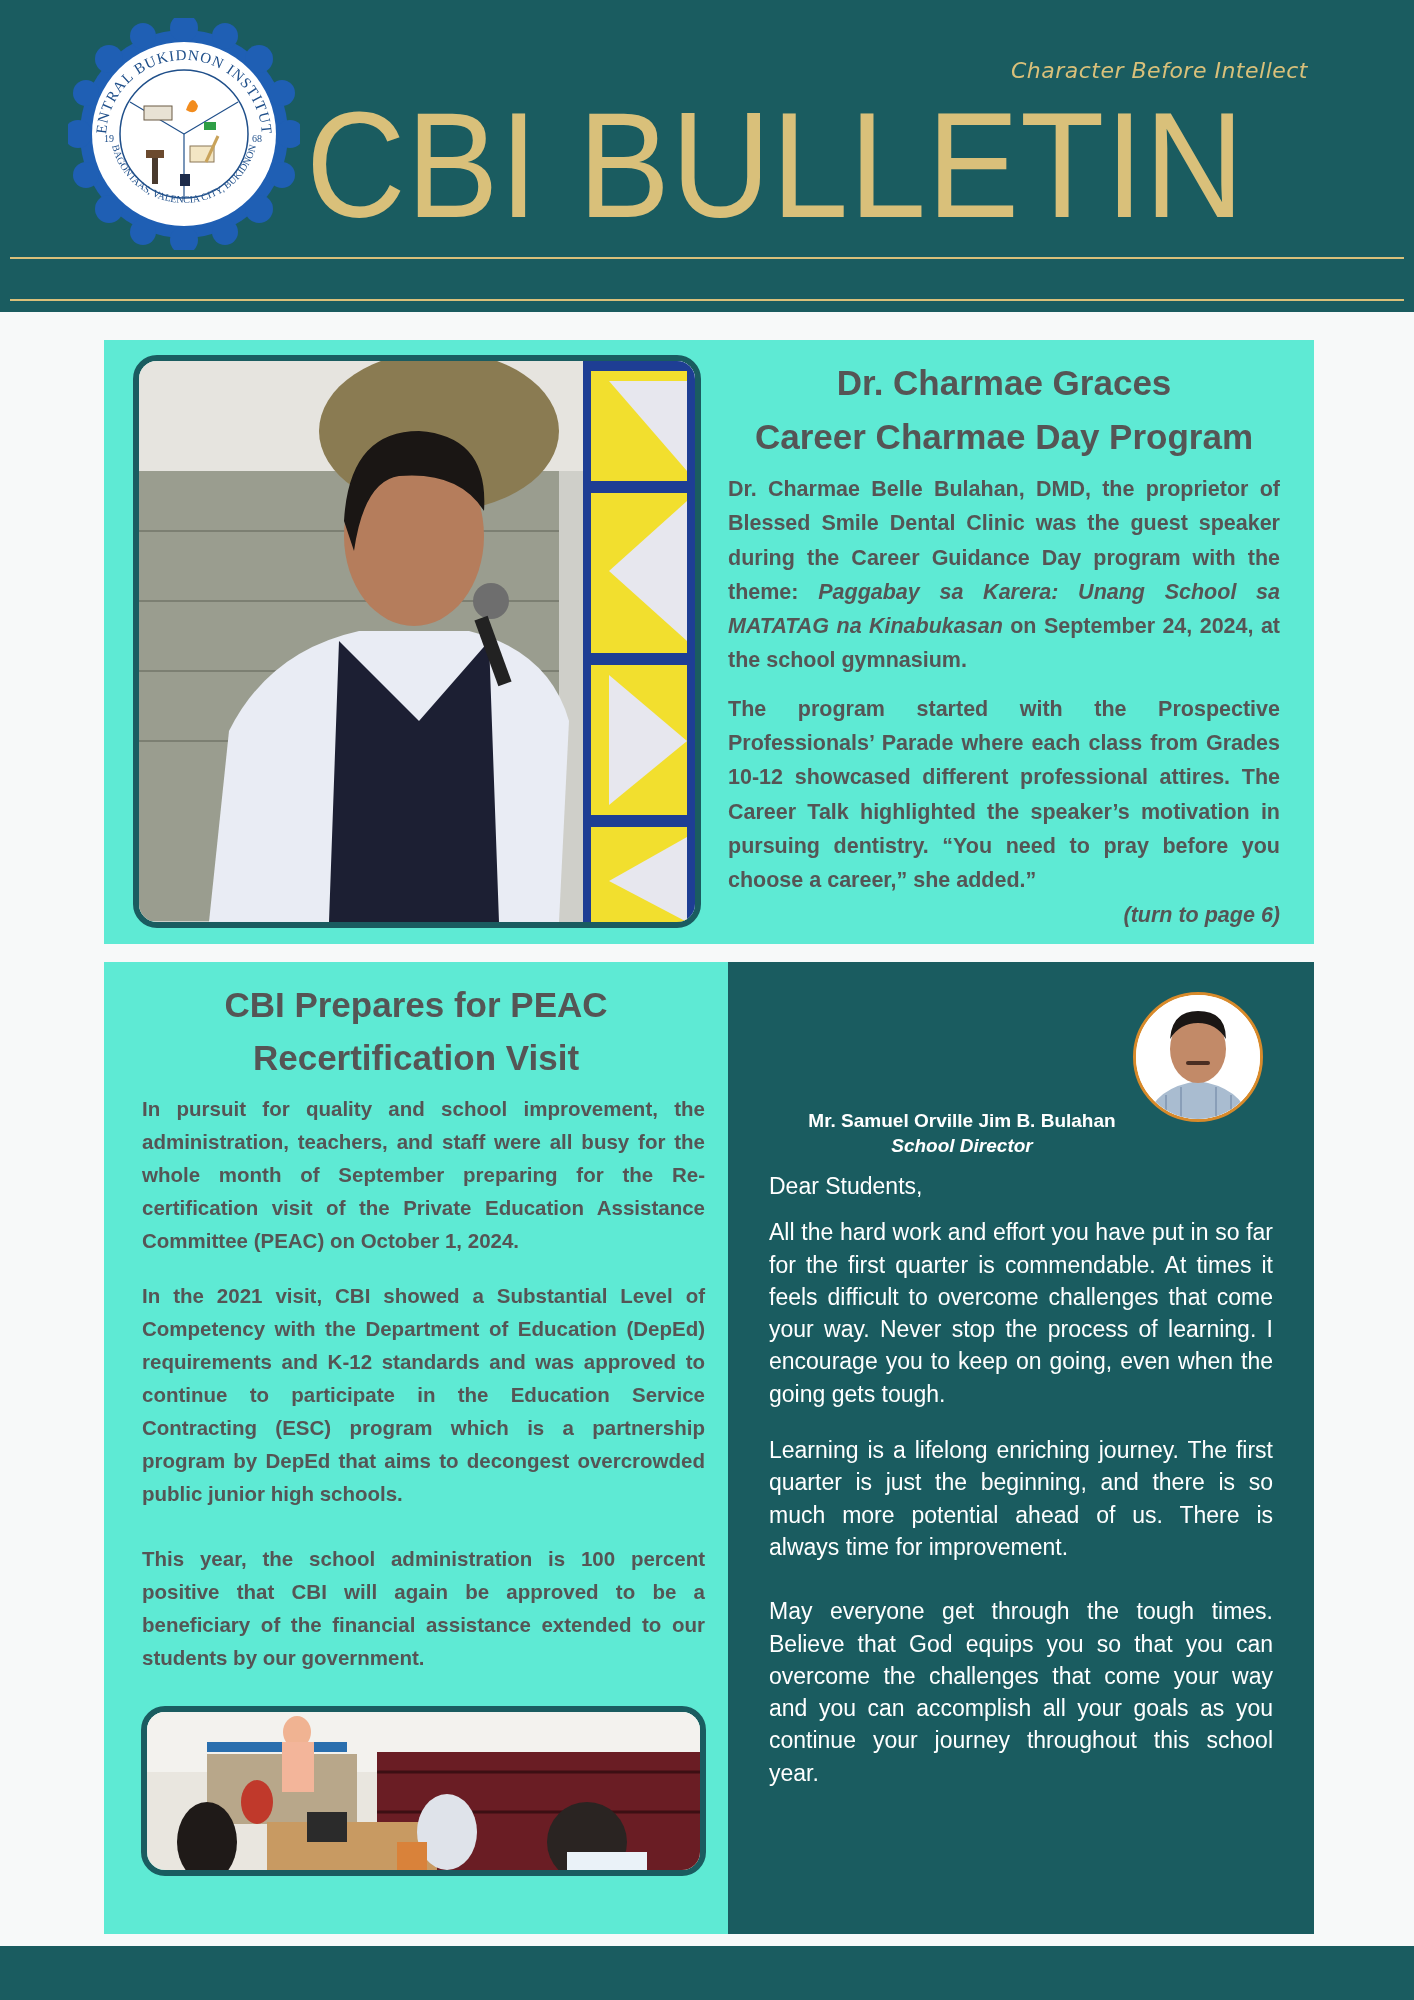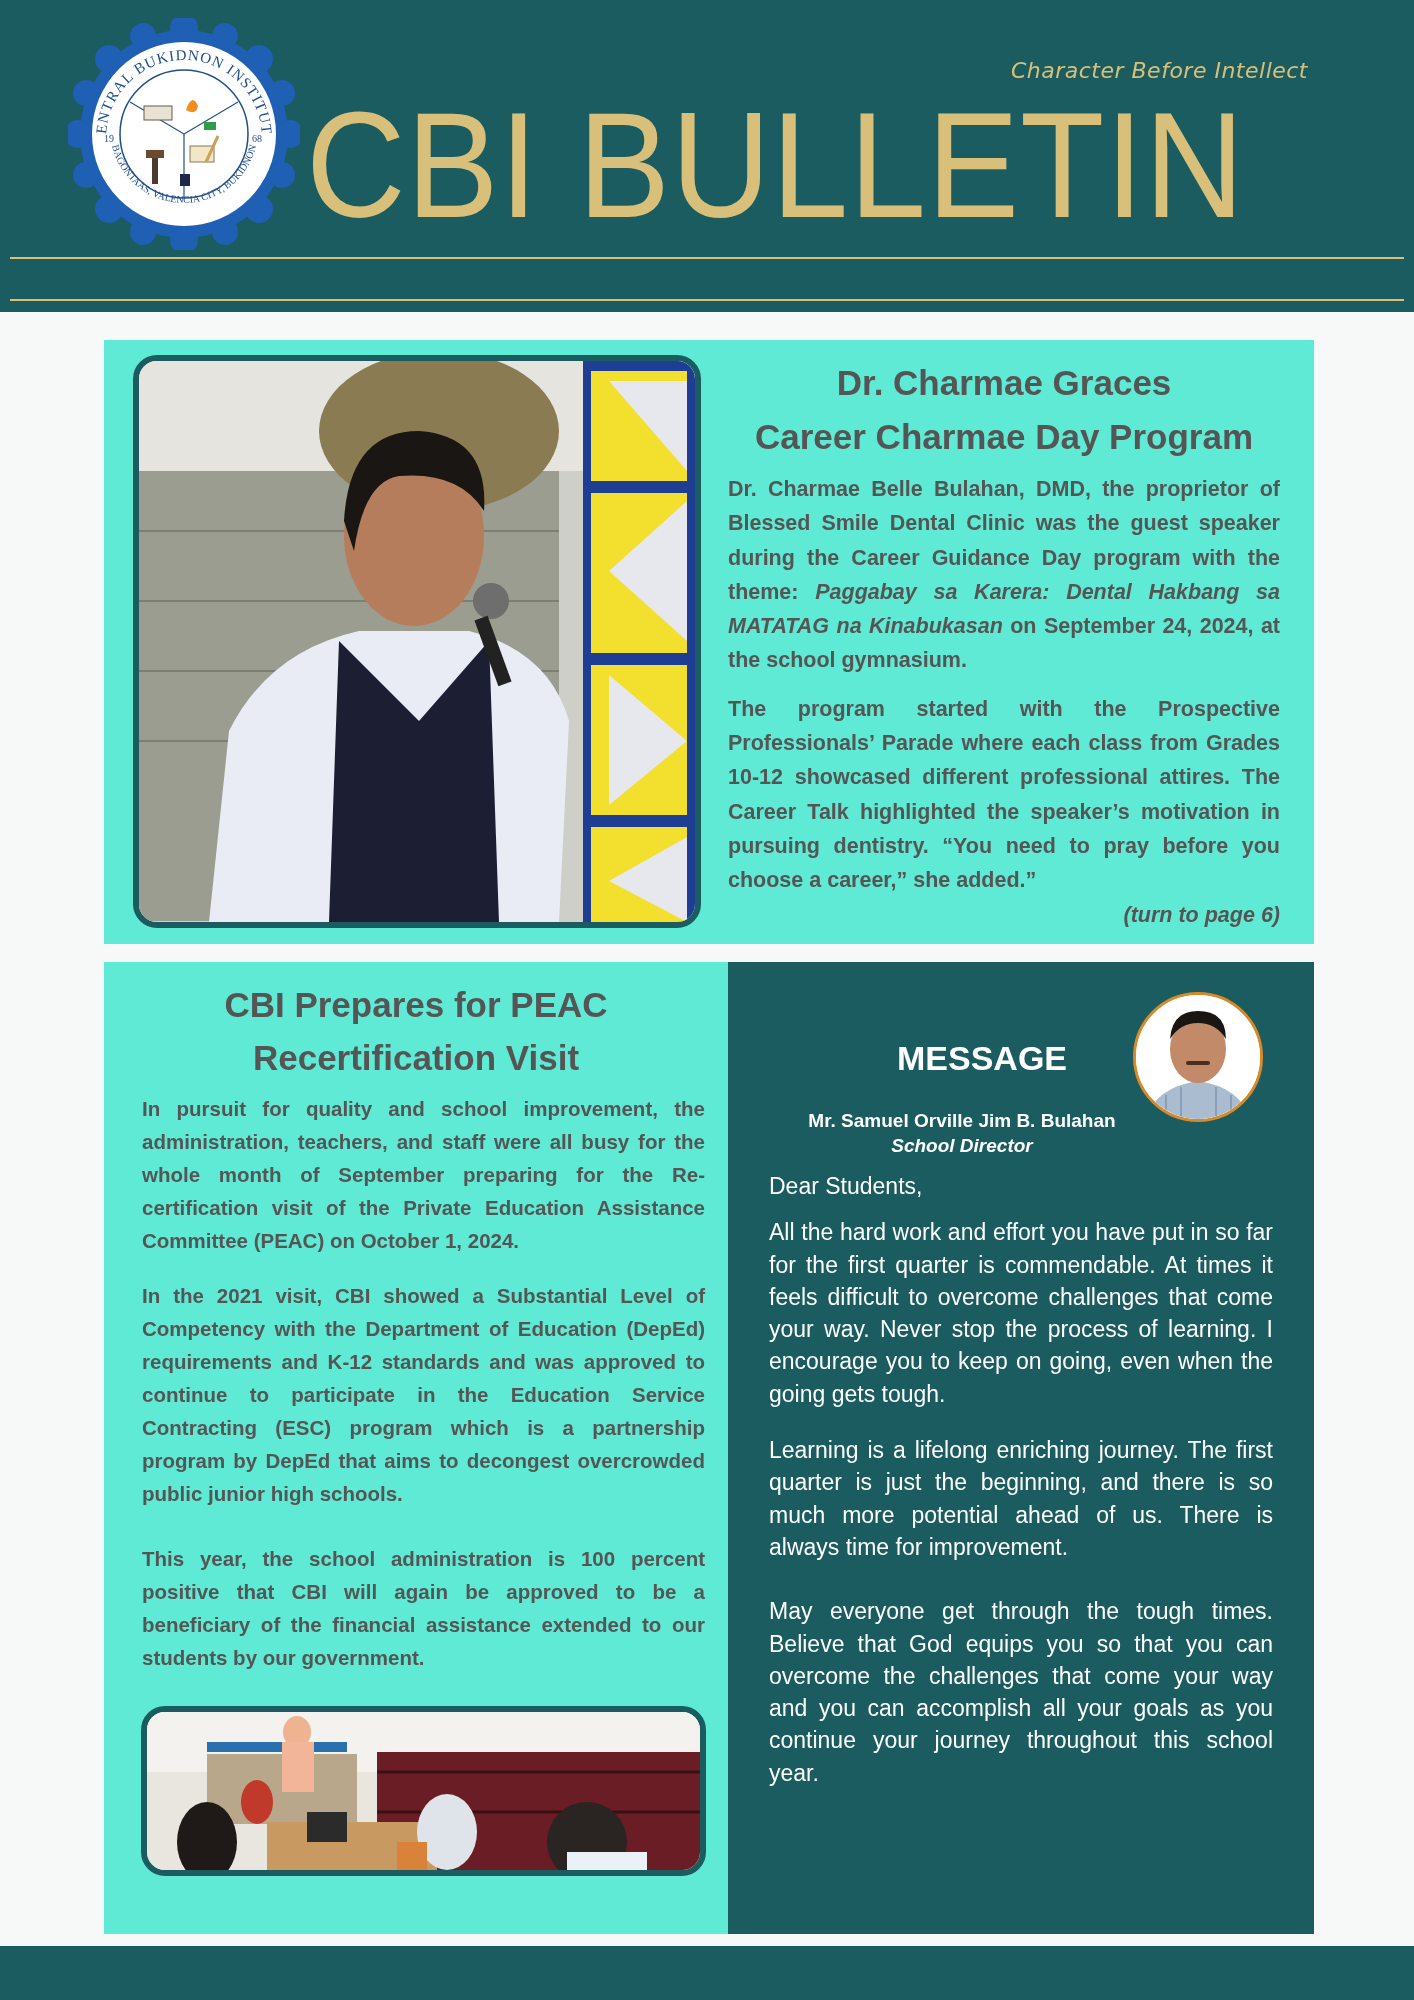"Paggabay sa Karera: Dental Hakbang" em { text: Dental Hakbang -> Unang School }
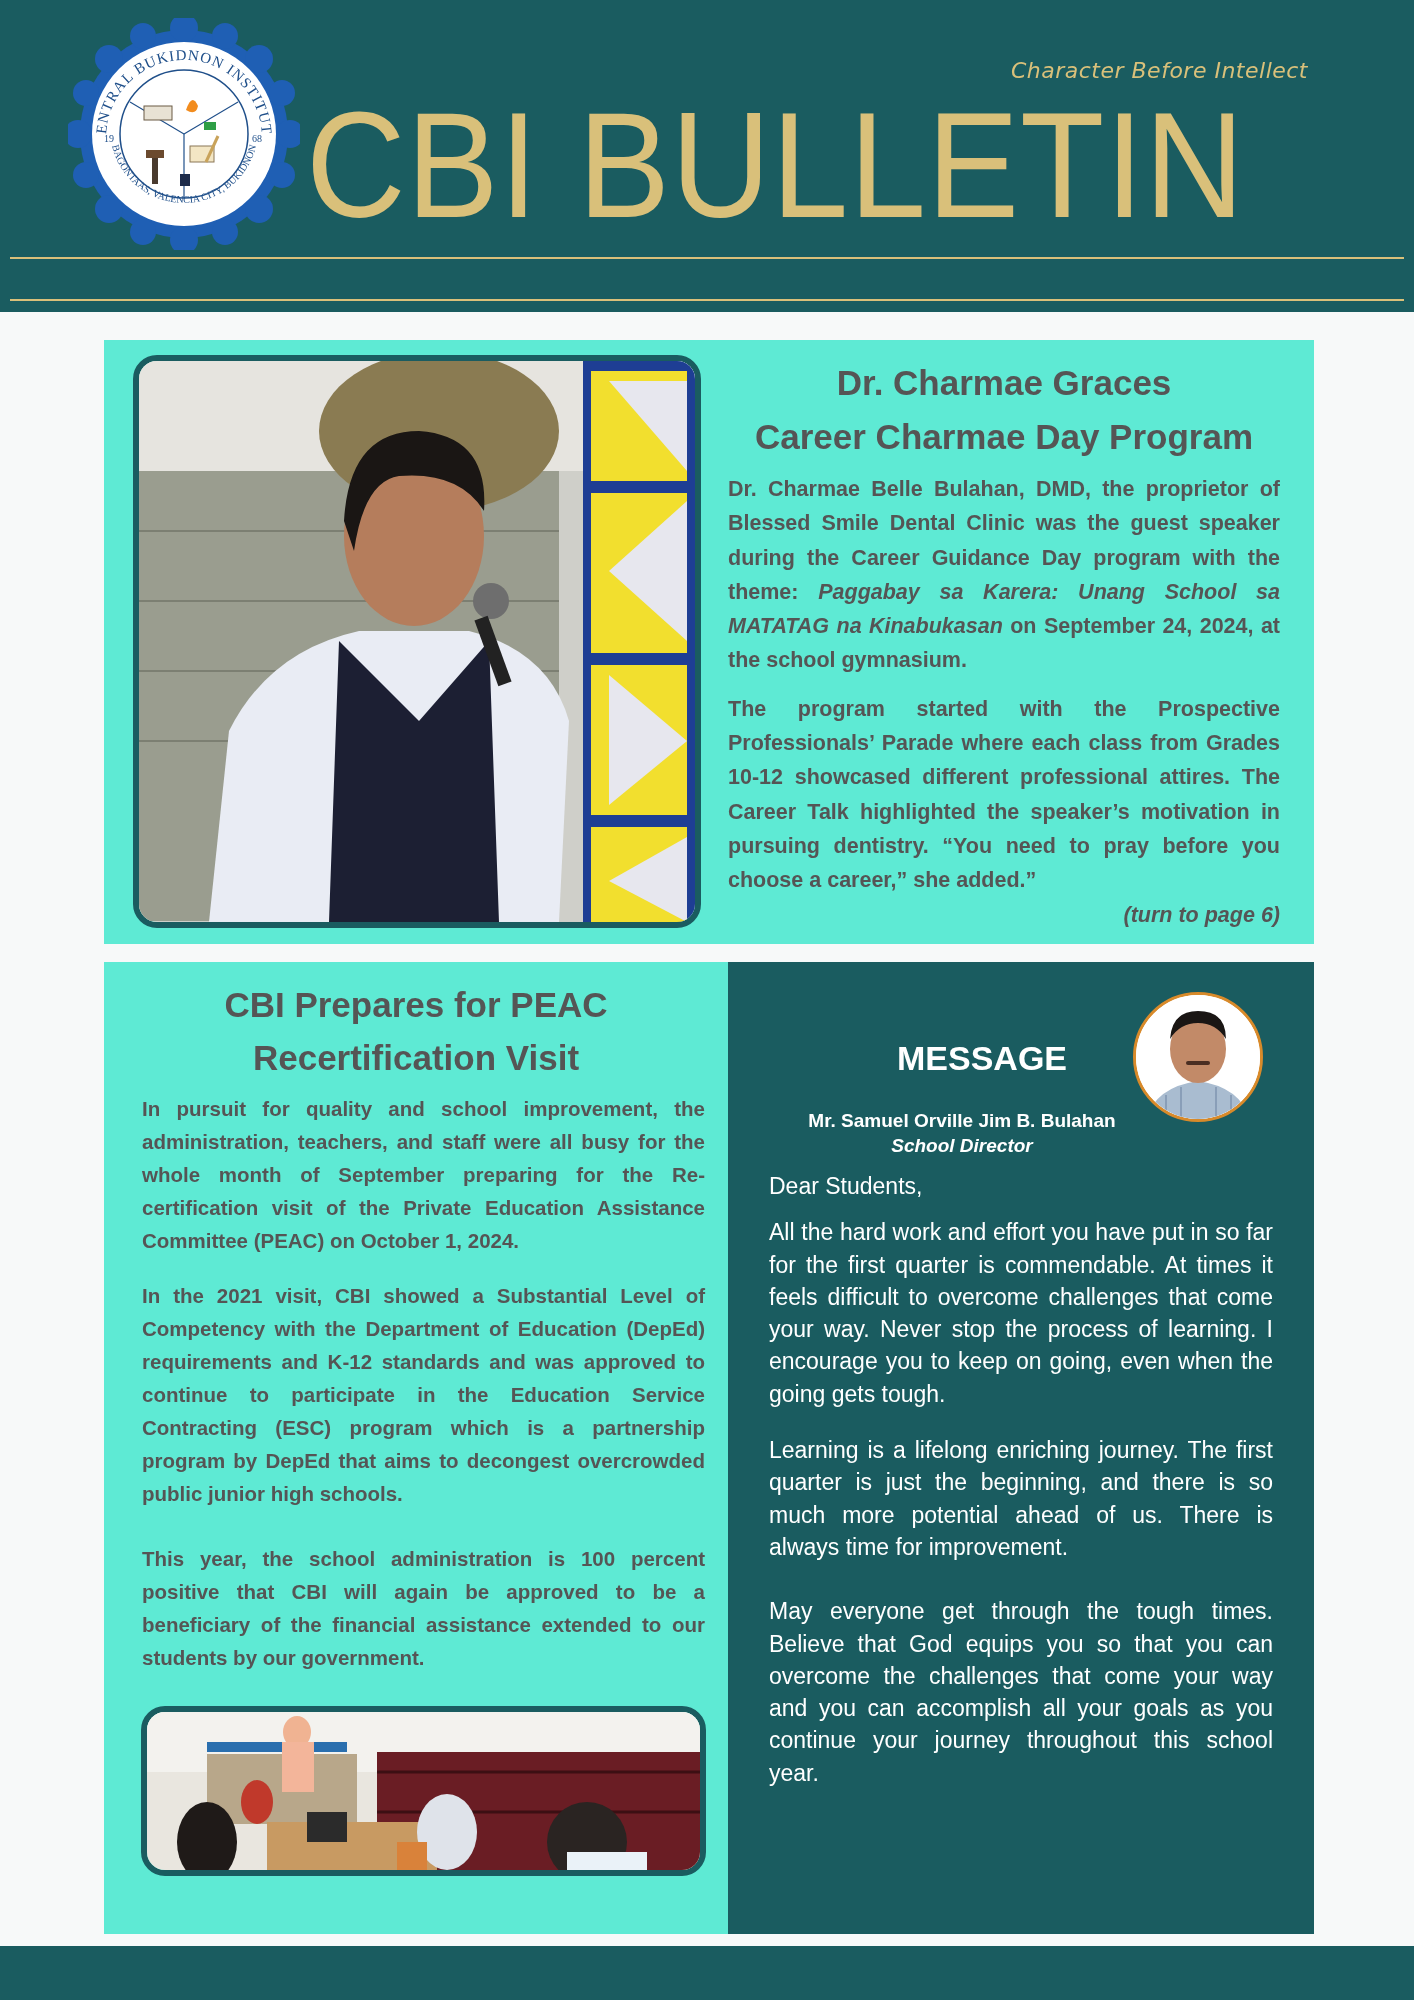"MESSAGE" h2 { html: <h2>MESSAGE</h2> -> none }
